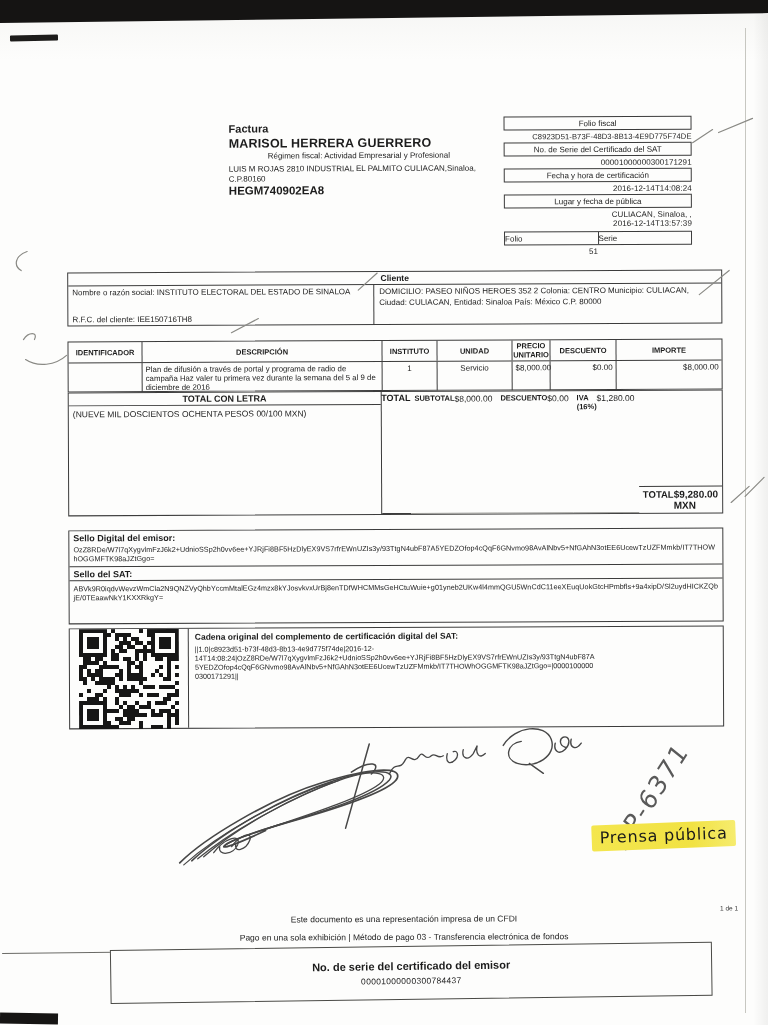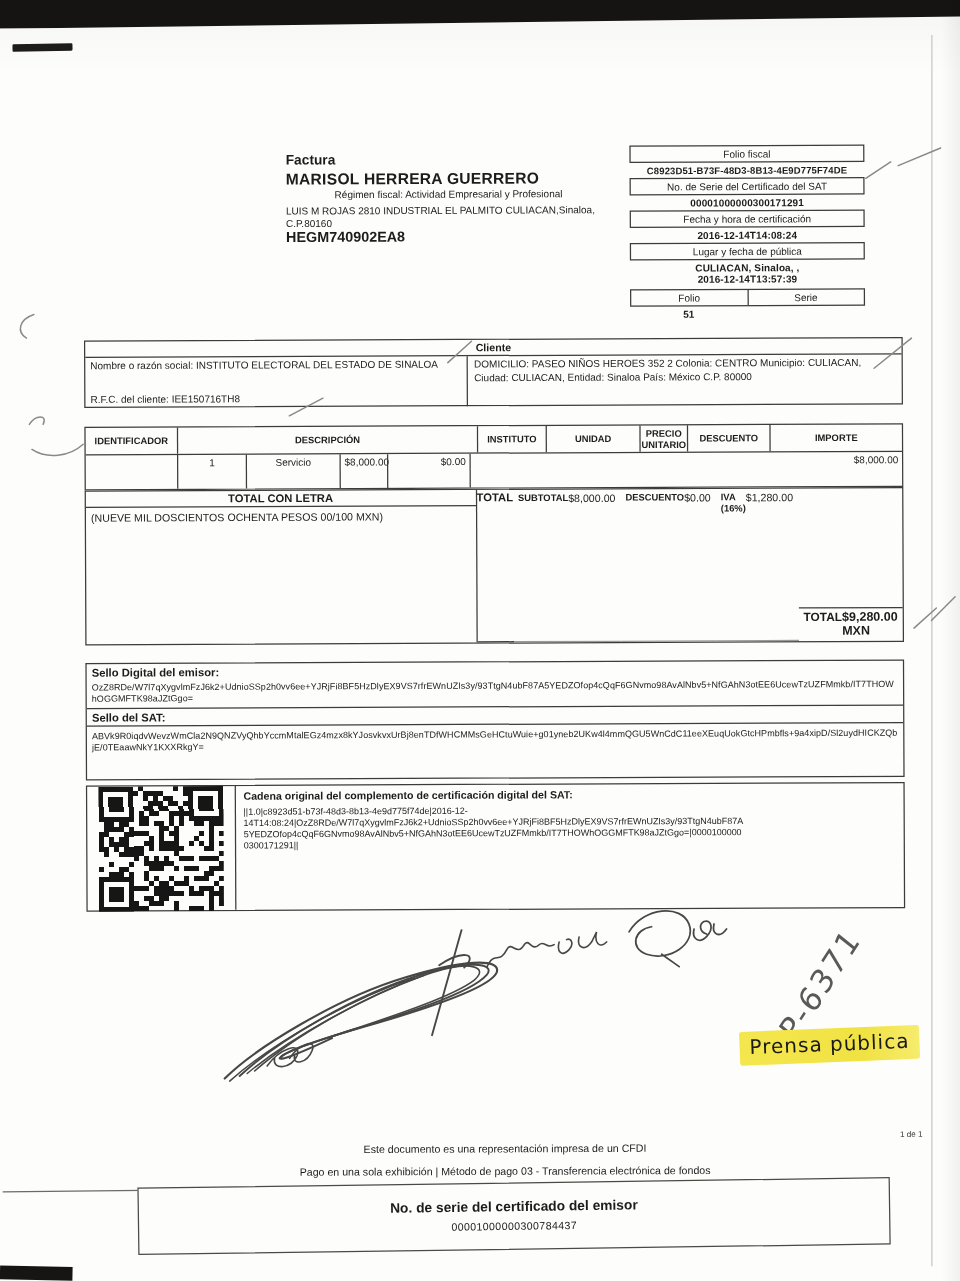"C8923D51-B73F-48D3-8B13-4E9D775F74DE" .fval { font-weight: bold -> normal; text-align: center -> right }
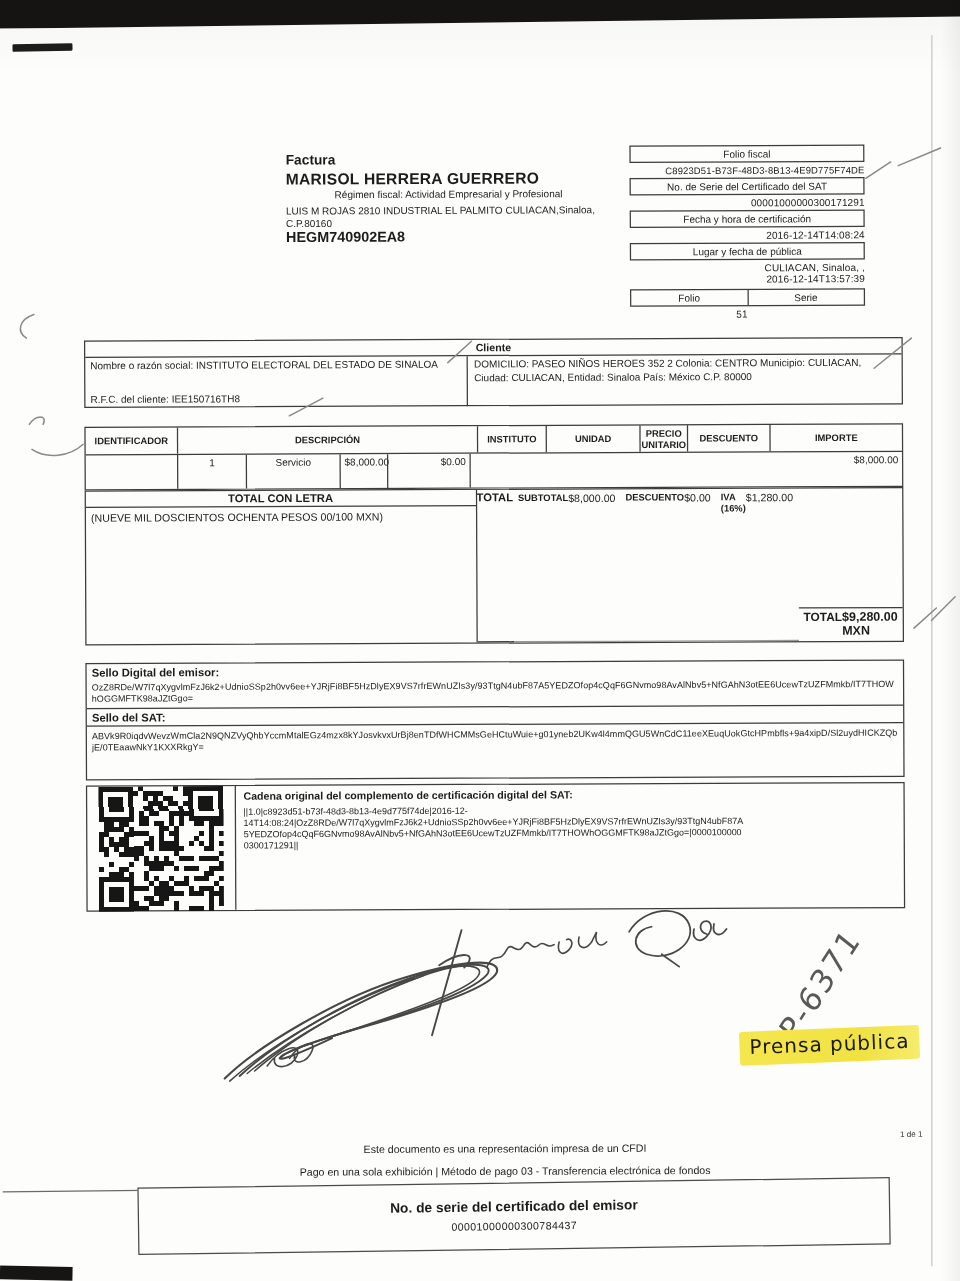"Folio" .fs-cell { text-align: center -> none }
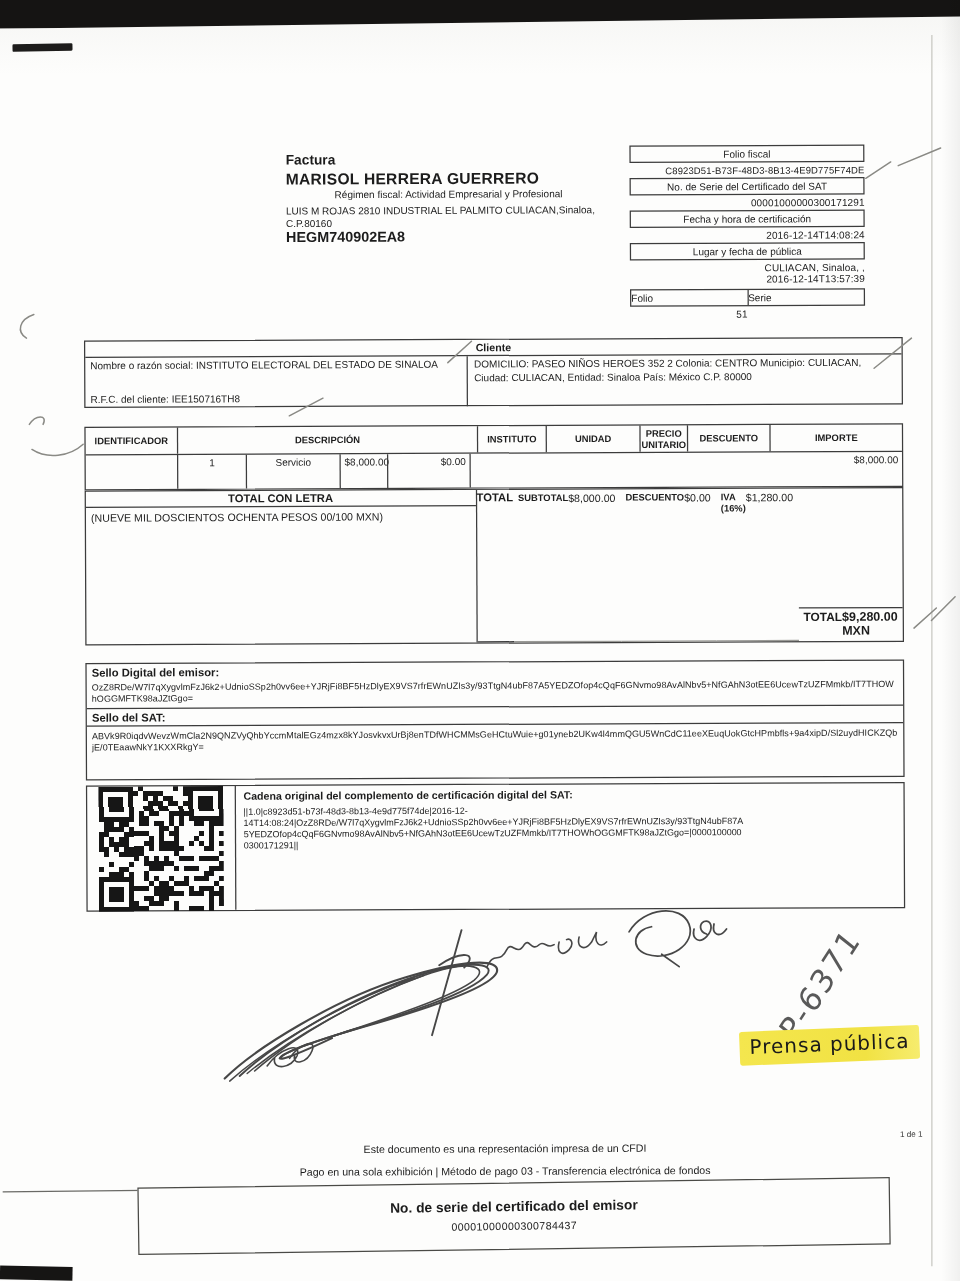"Plan de difusión a través" div.td { html: none -> <div>Plan de difusión a través de portal y programa de radio de campaña Haz valer tu primera vez durante la semana del 5 al 9 de diciembre de 2016</div> }
